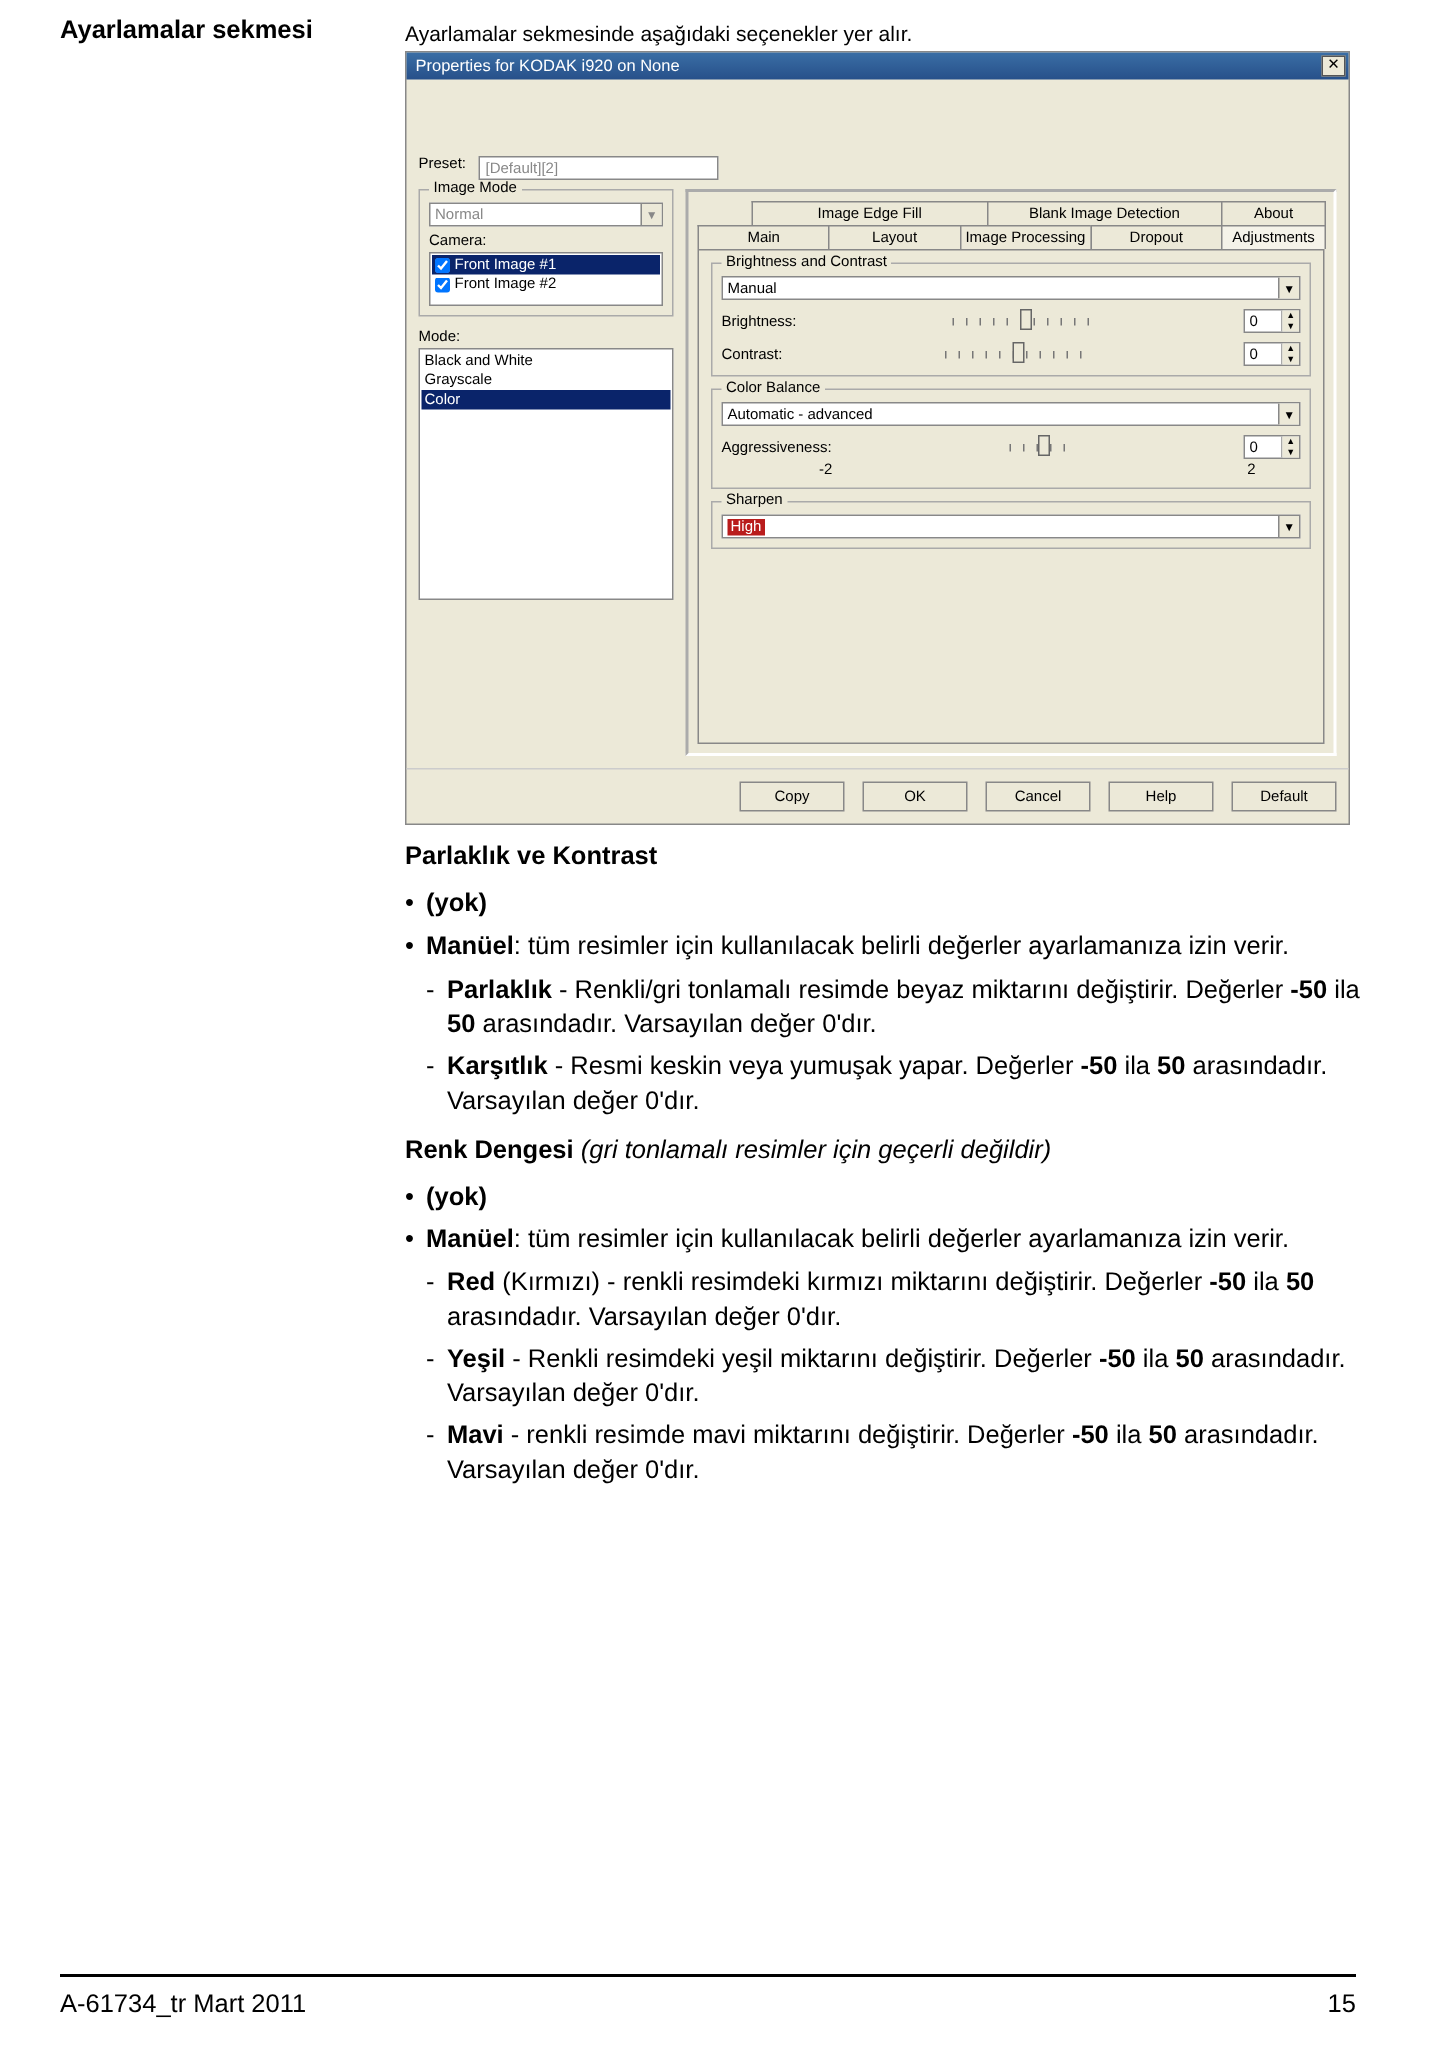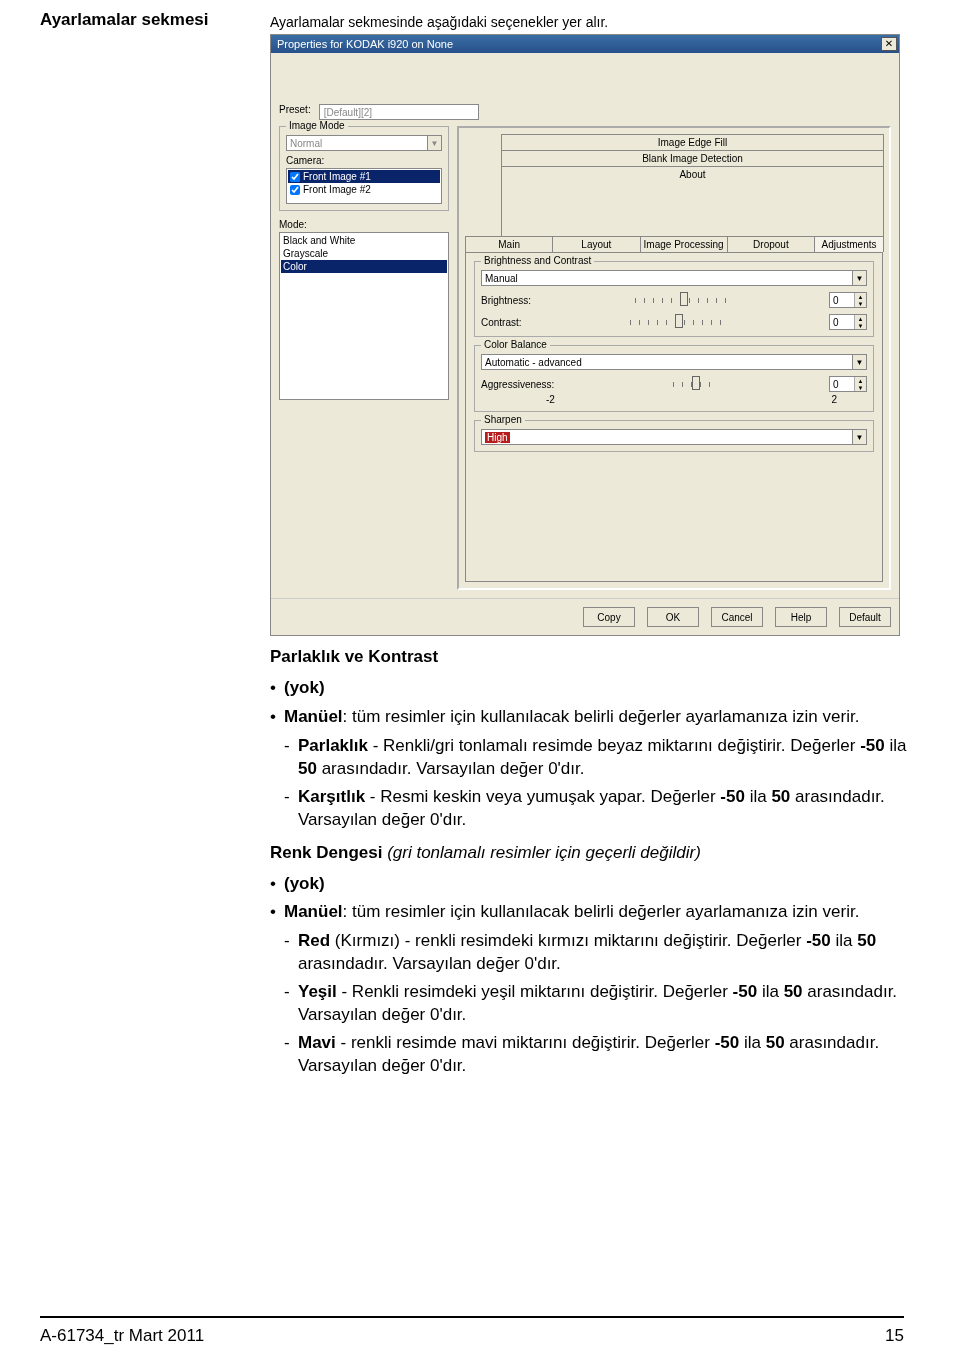"Image Edge Fill" div.tabrow { flex-direction: column -> none }
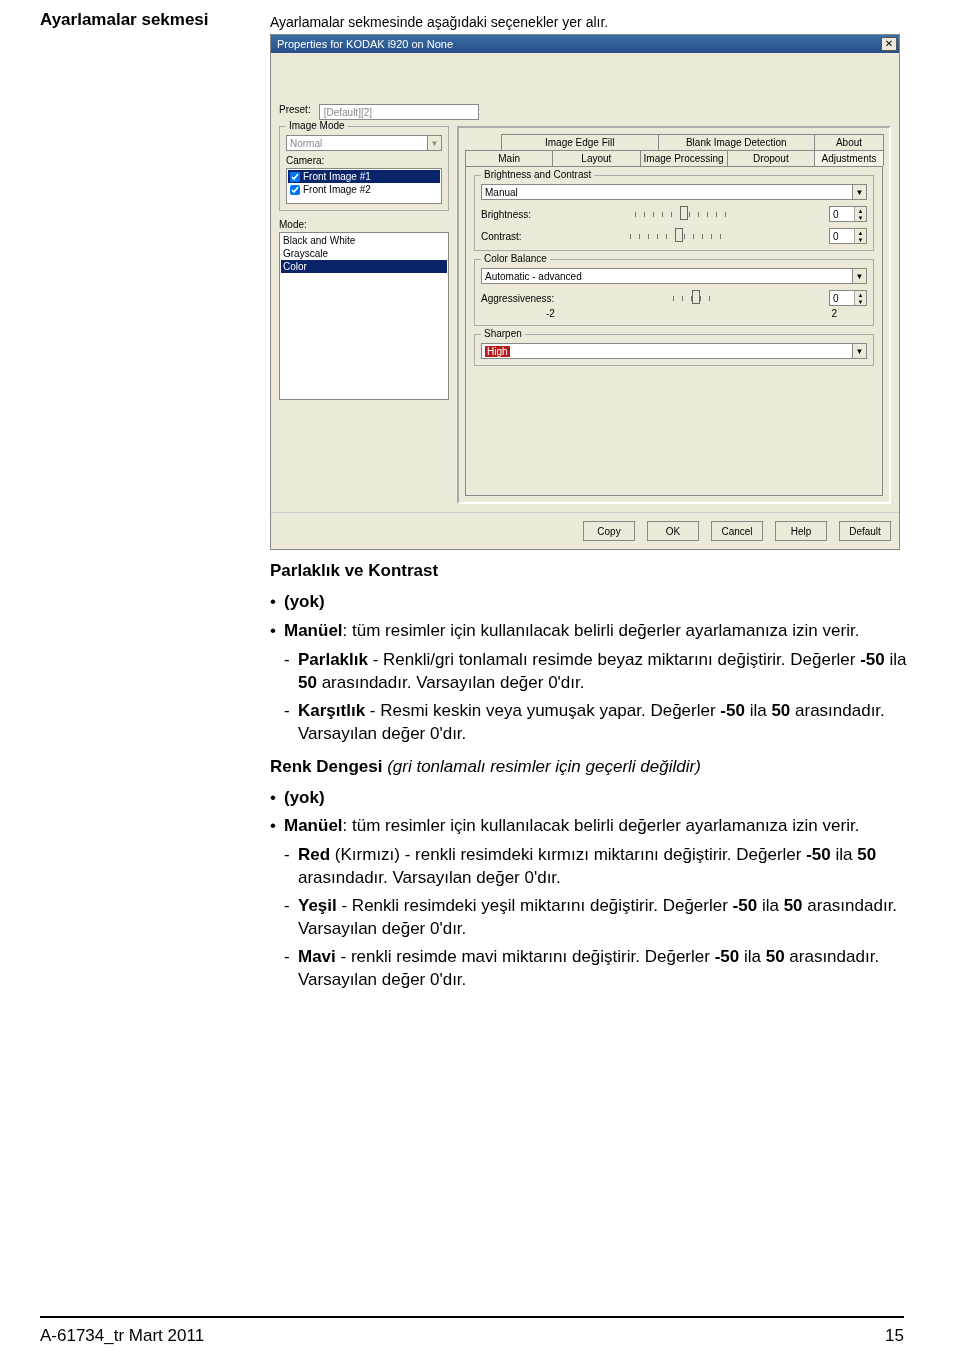"Copy" .btn { width: 52px -> 70px }
